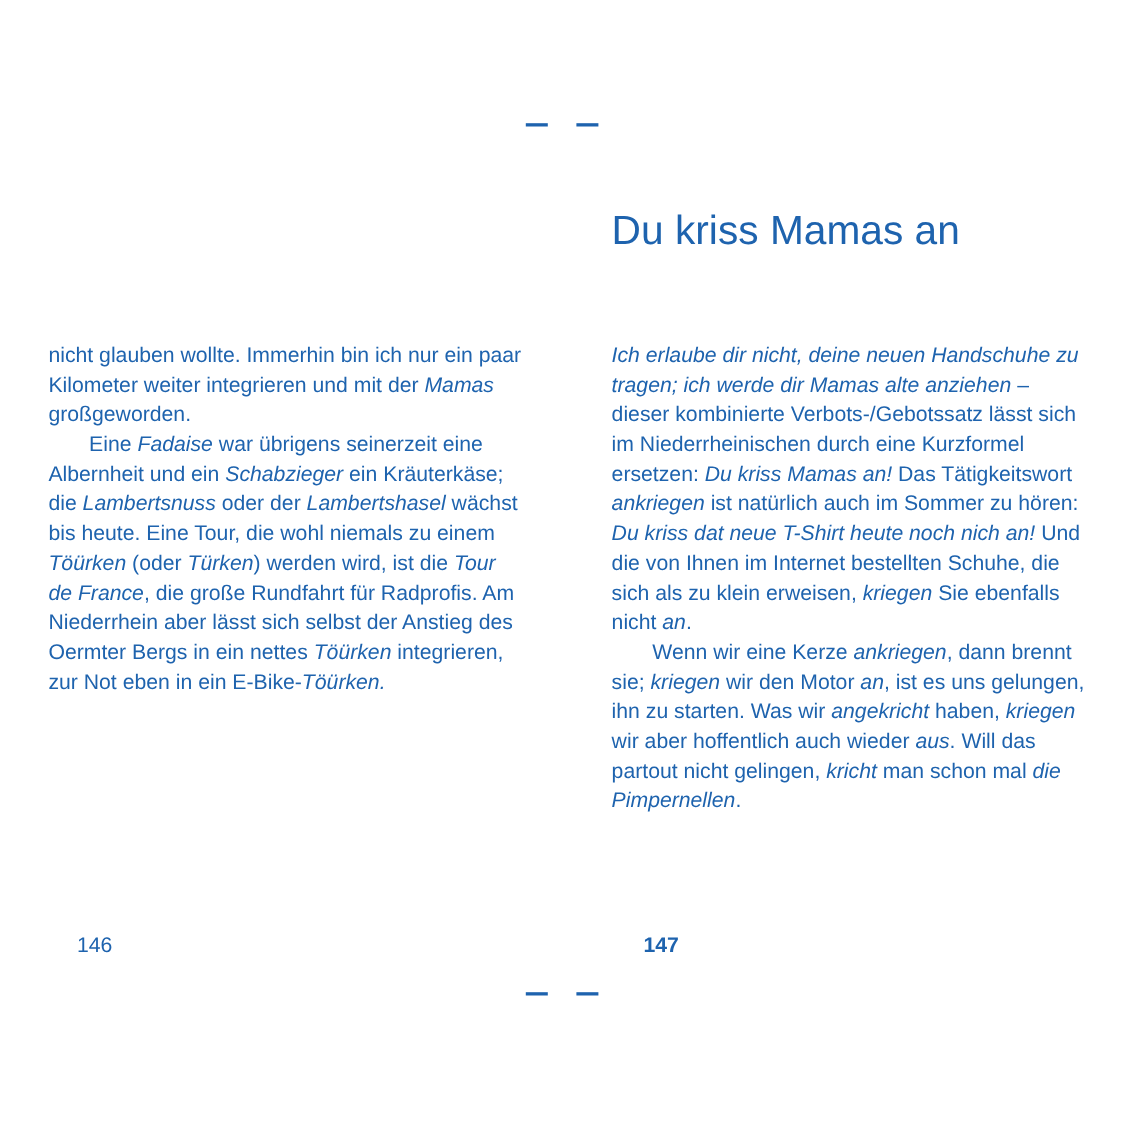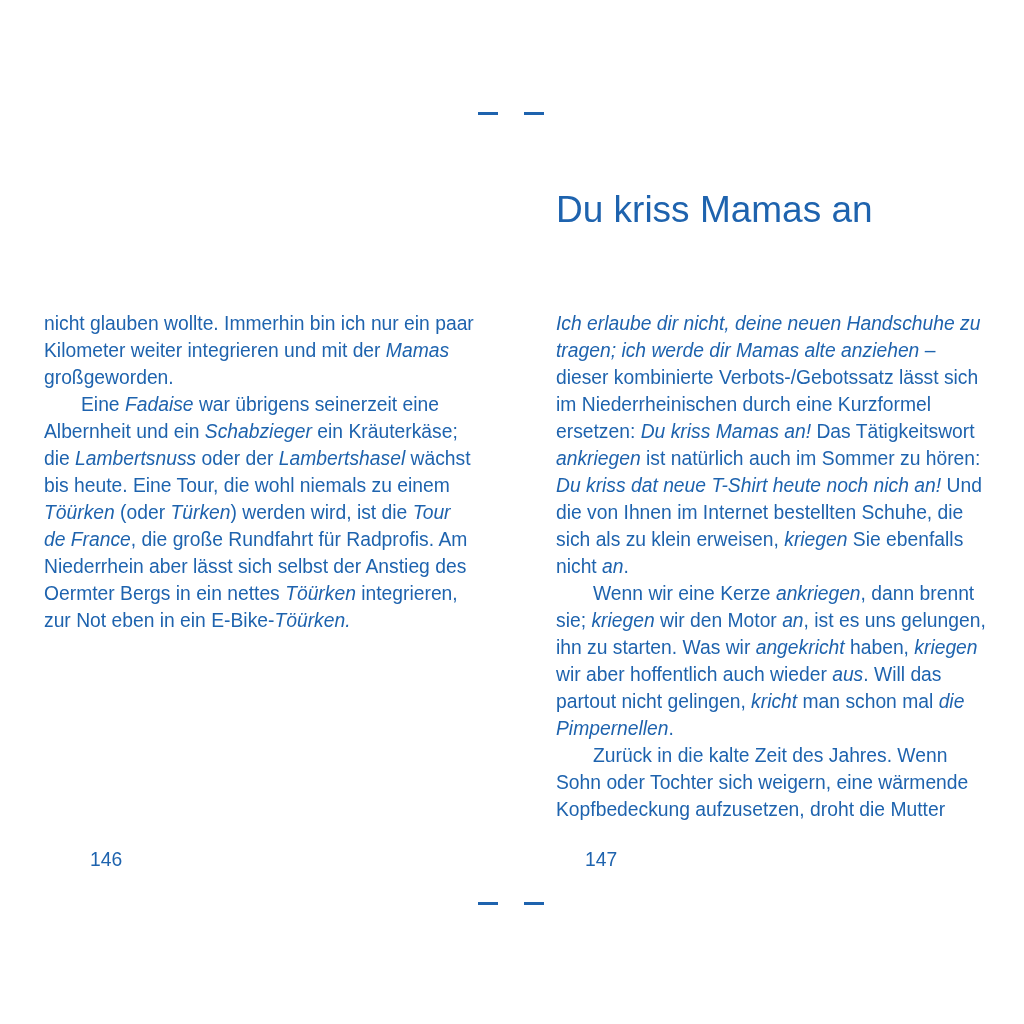"Zurück in die kalte Zeit" p.indent { html: <p><span>Zurück in die kalte Zeit des Jahres. Wenn Sohn oder Tochter sich weigern, eine wärmende Kopfbedeckung aufzusetzen, droht die Mutter</span></p> -> none }
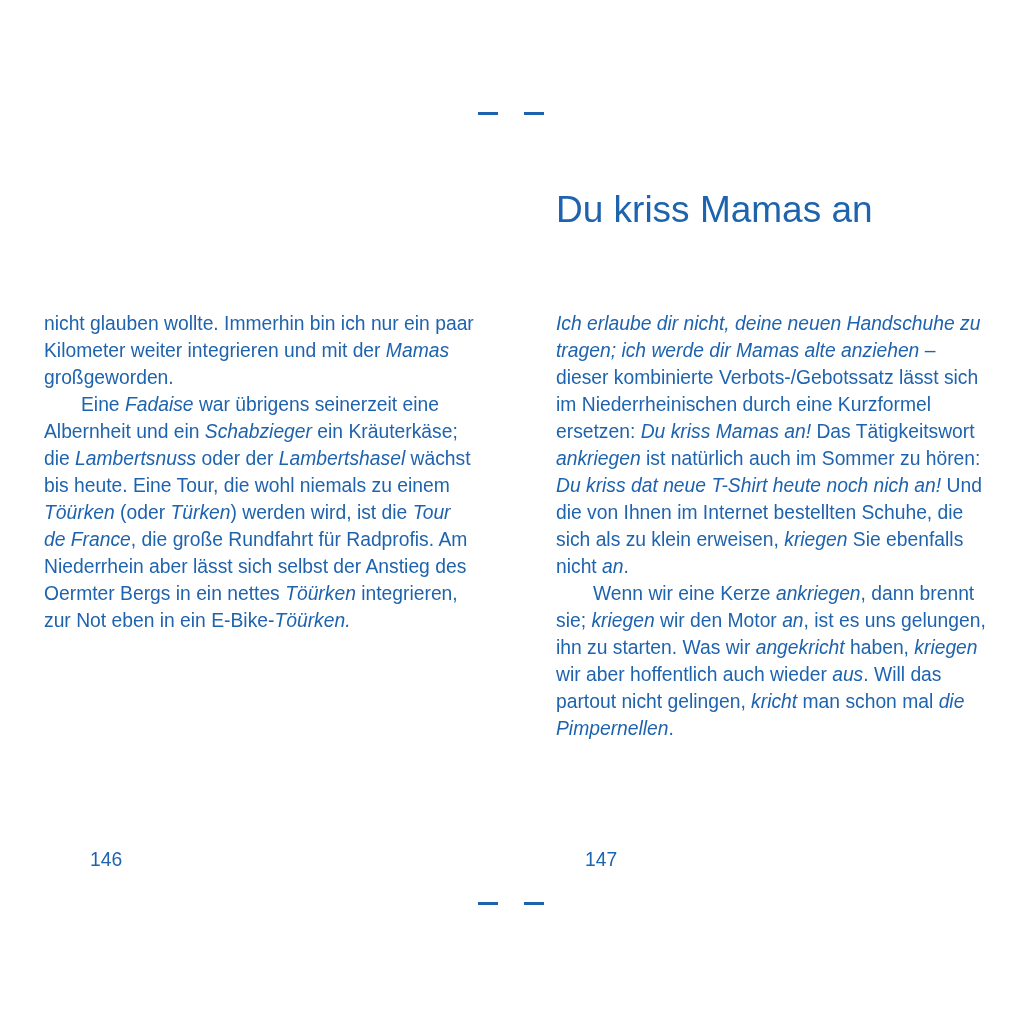"146" .page-number.left { left: 90px -> 70px }
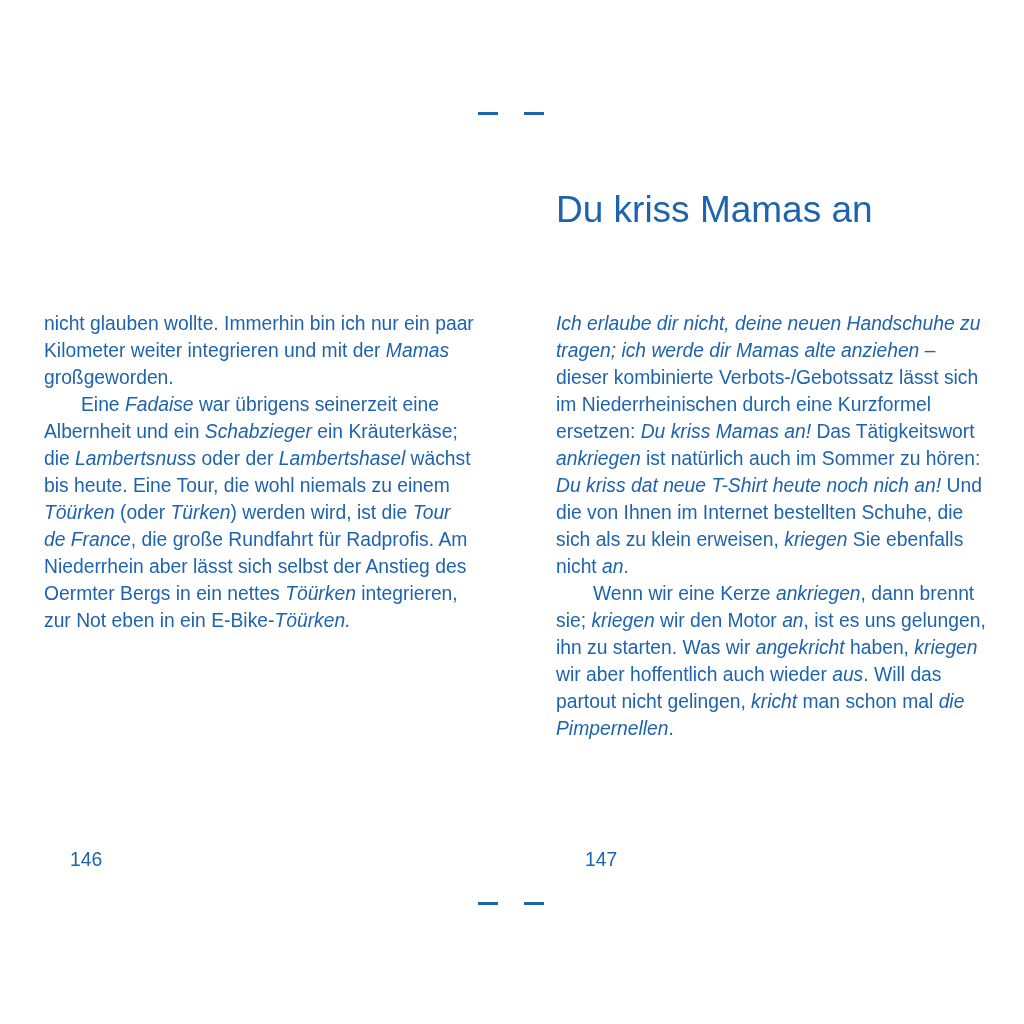"147" .page-number.right { font-weight: none -> bold }
